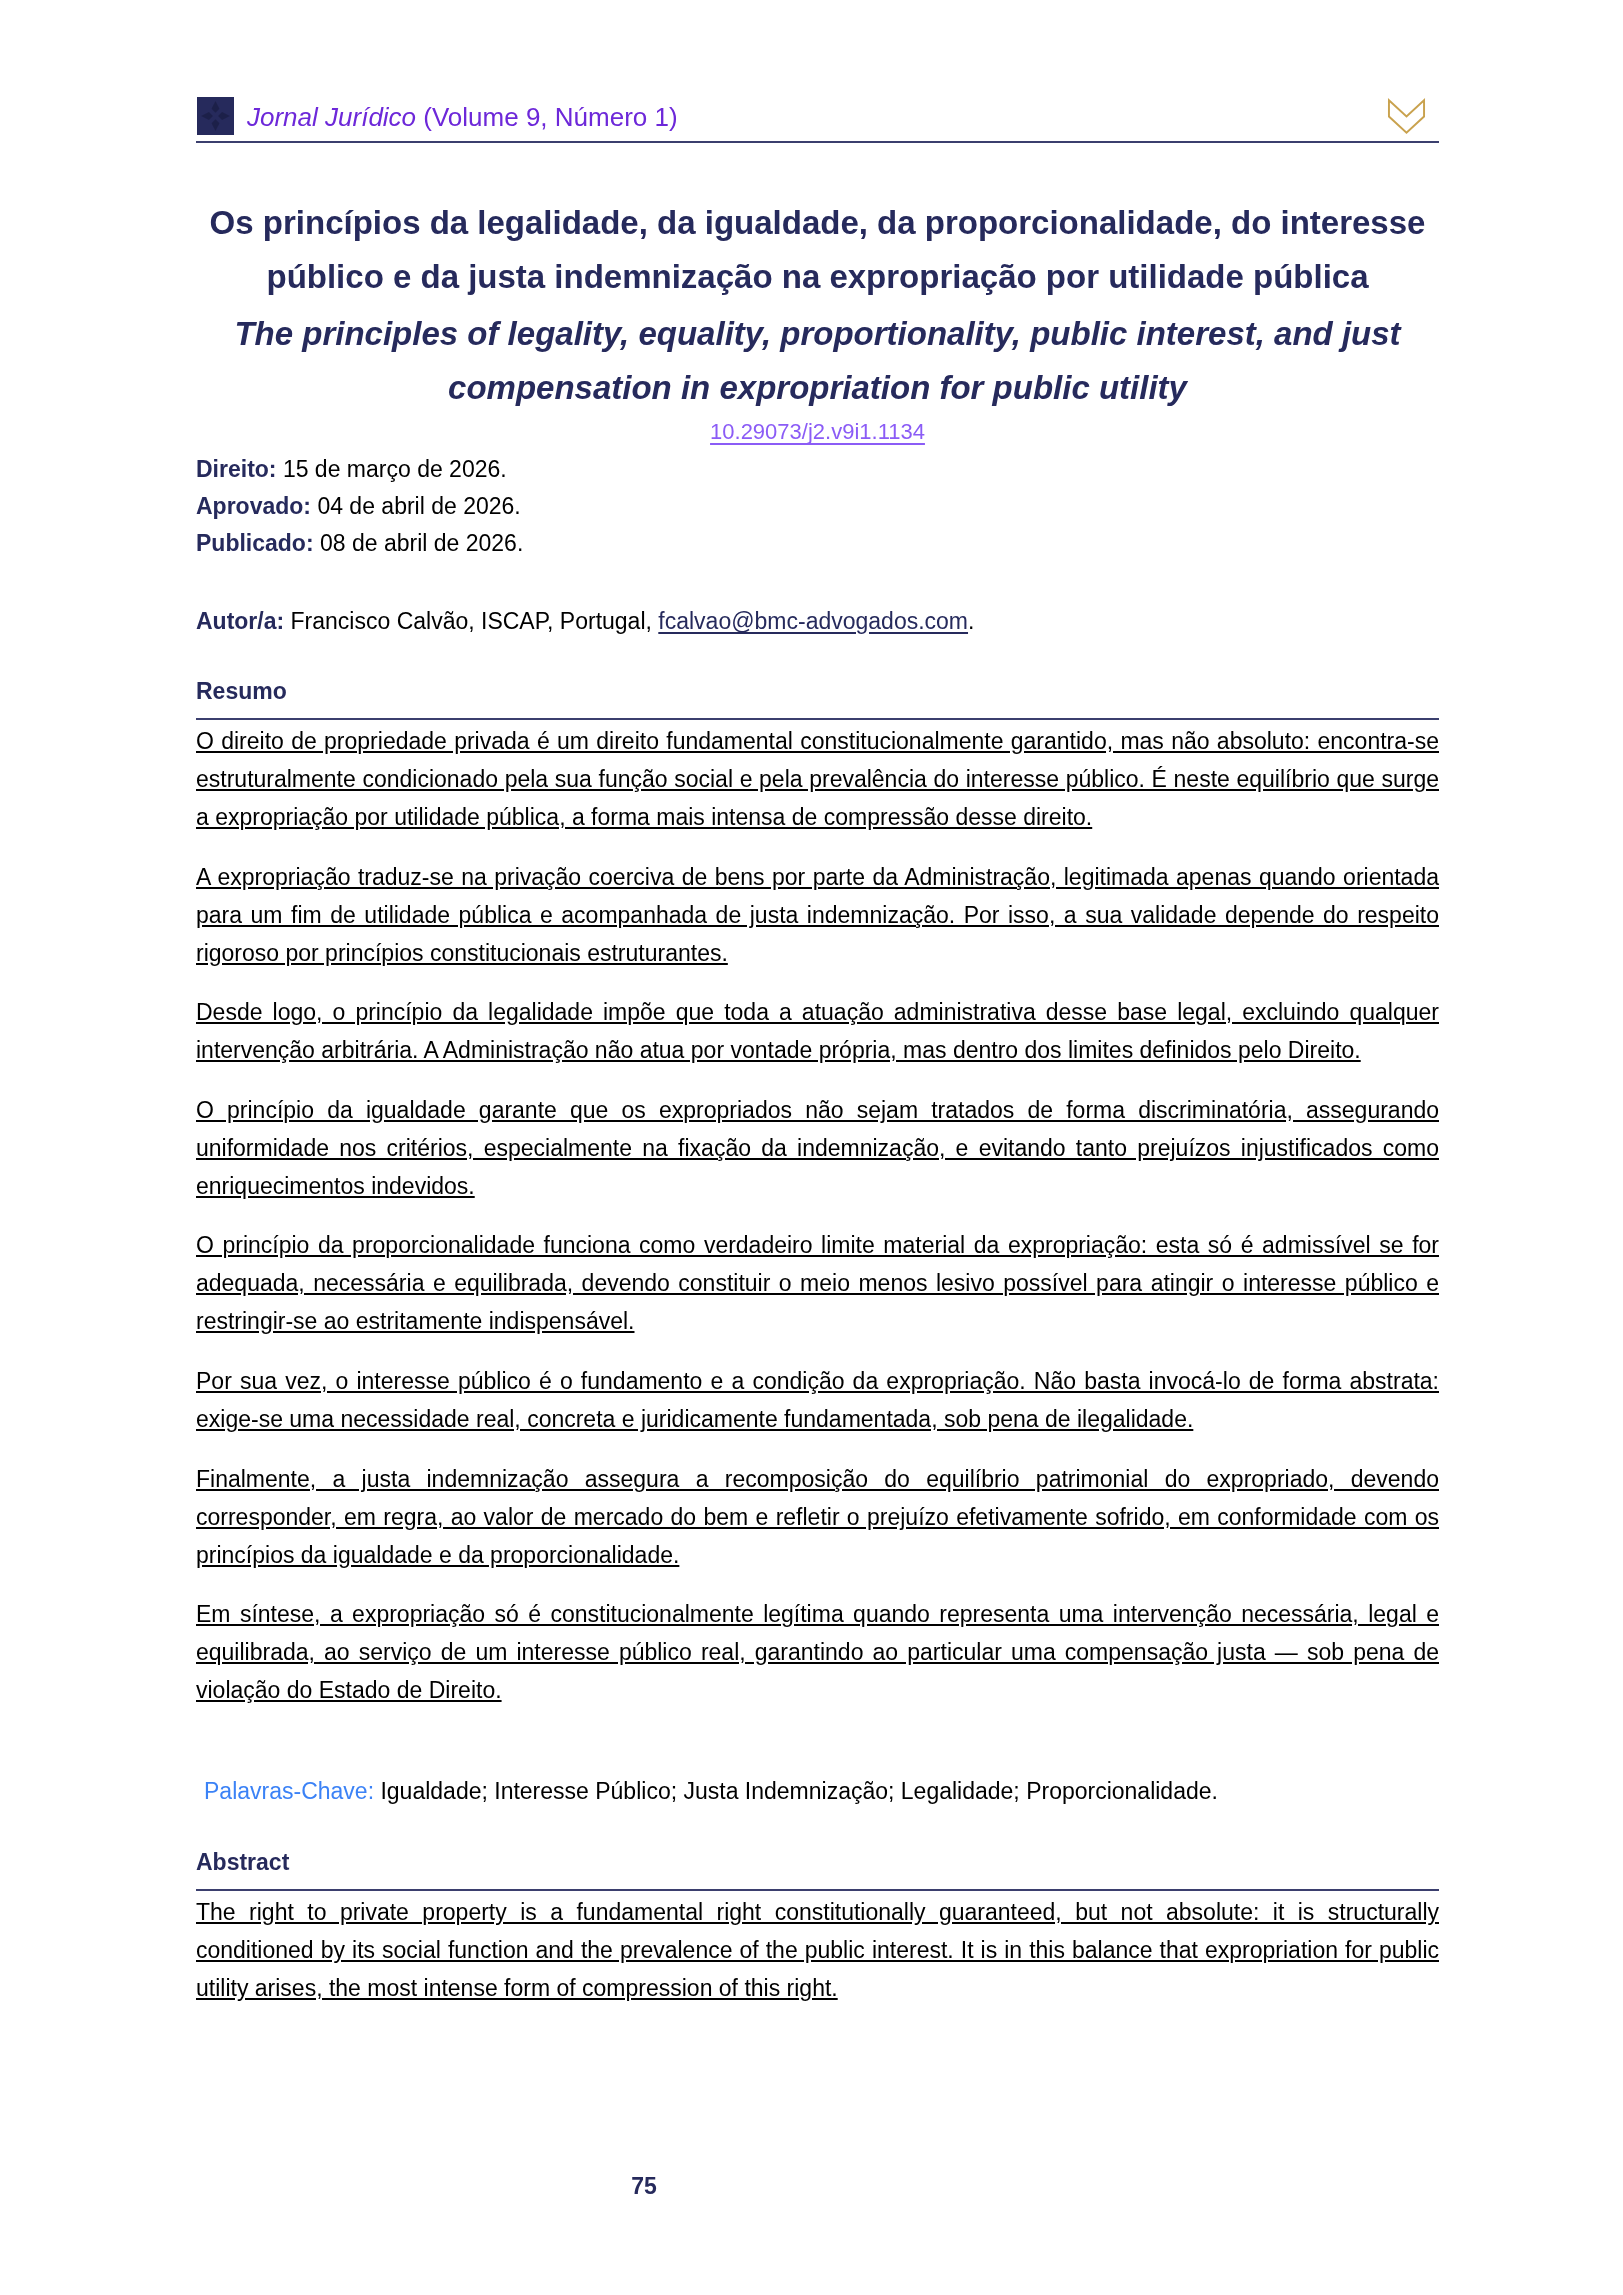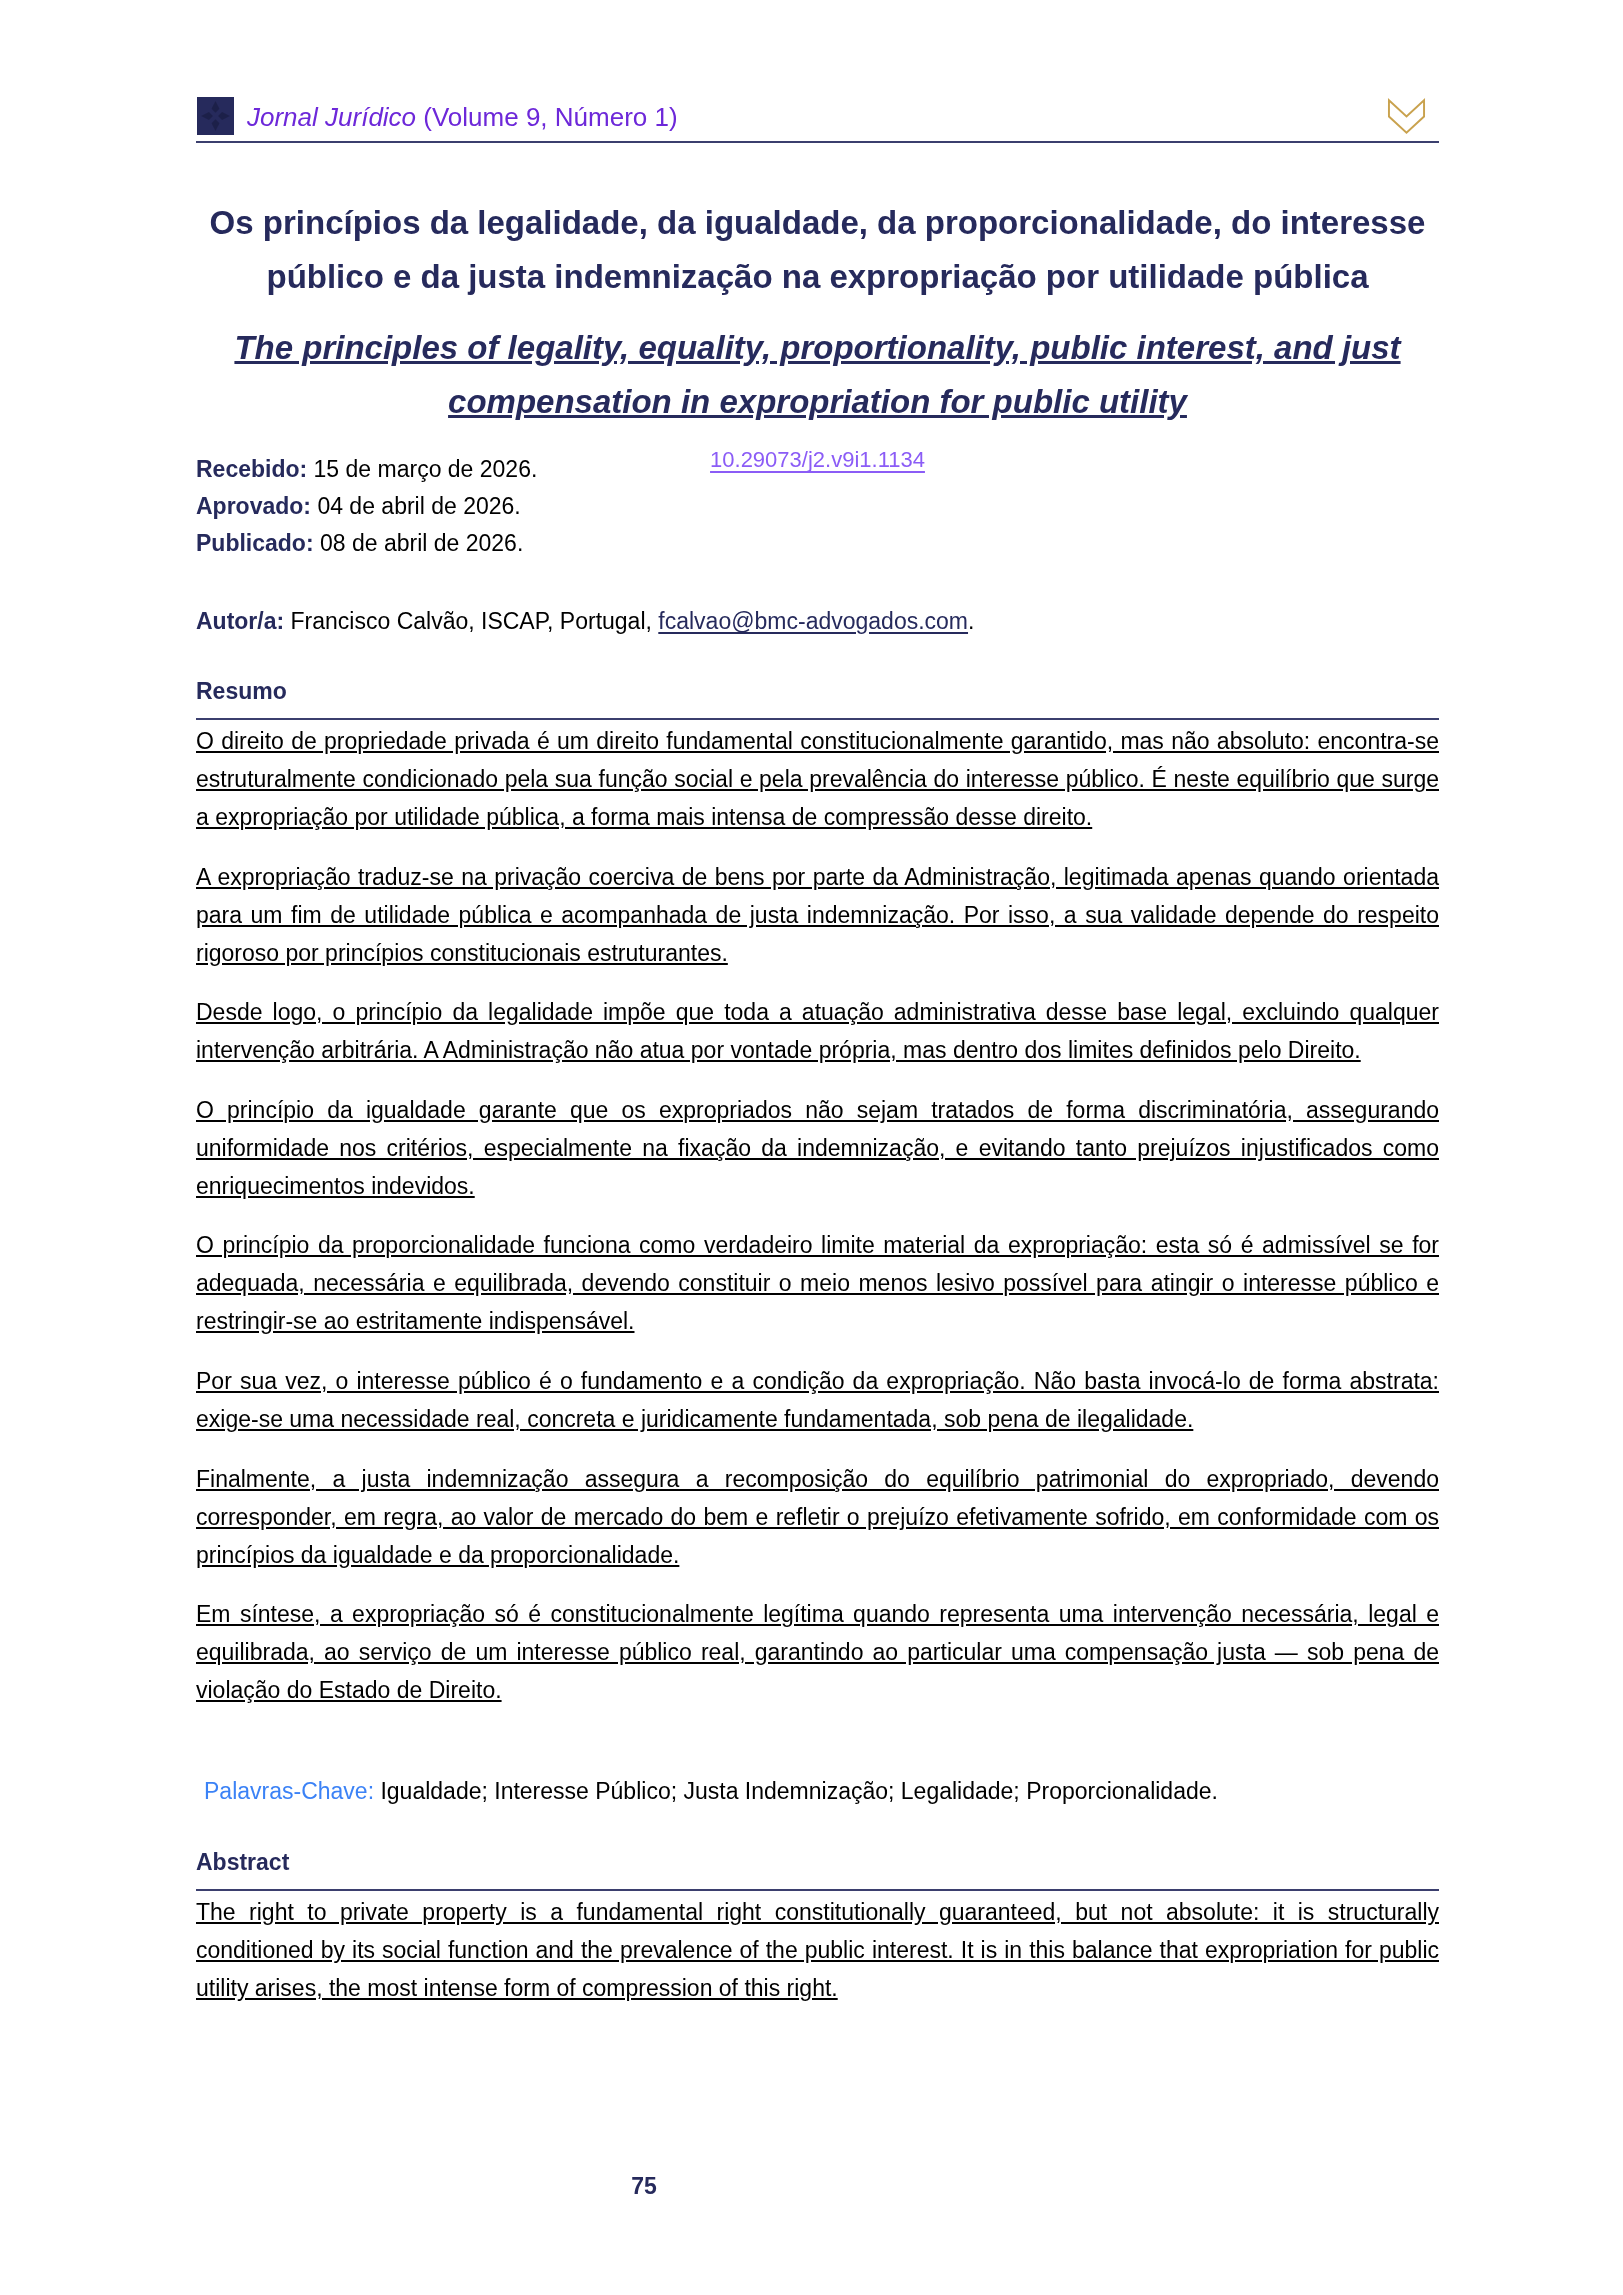"The principles of legality, equality," .title-en { margin: 17px -> 3px; text-decoration: underline -> none }
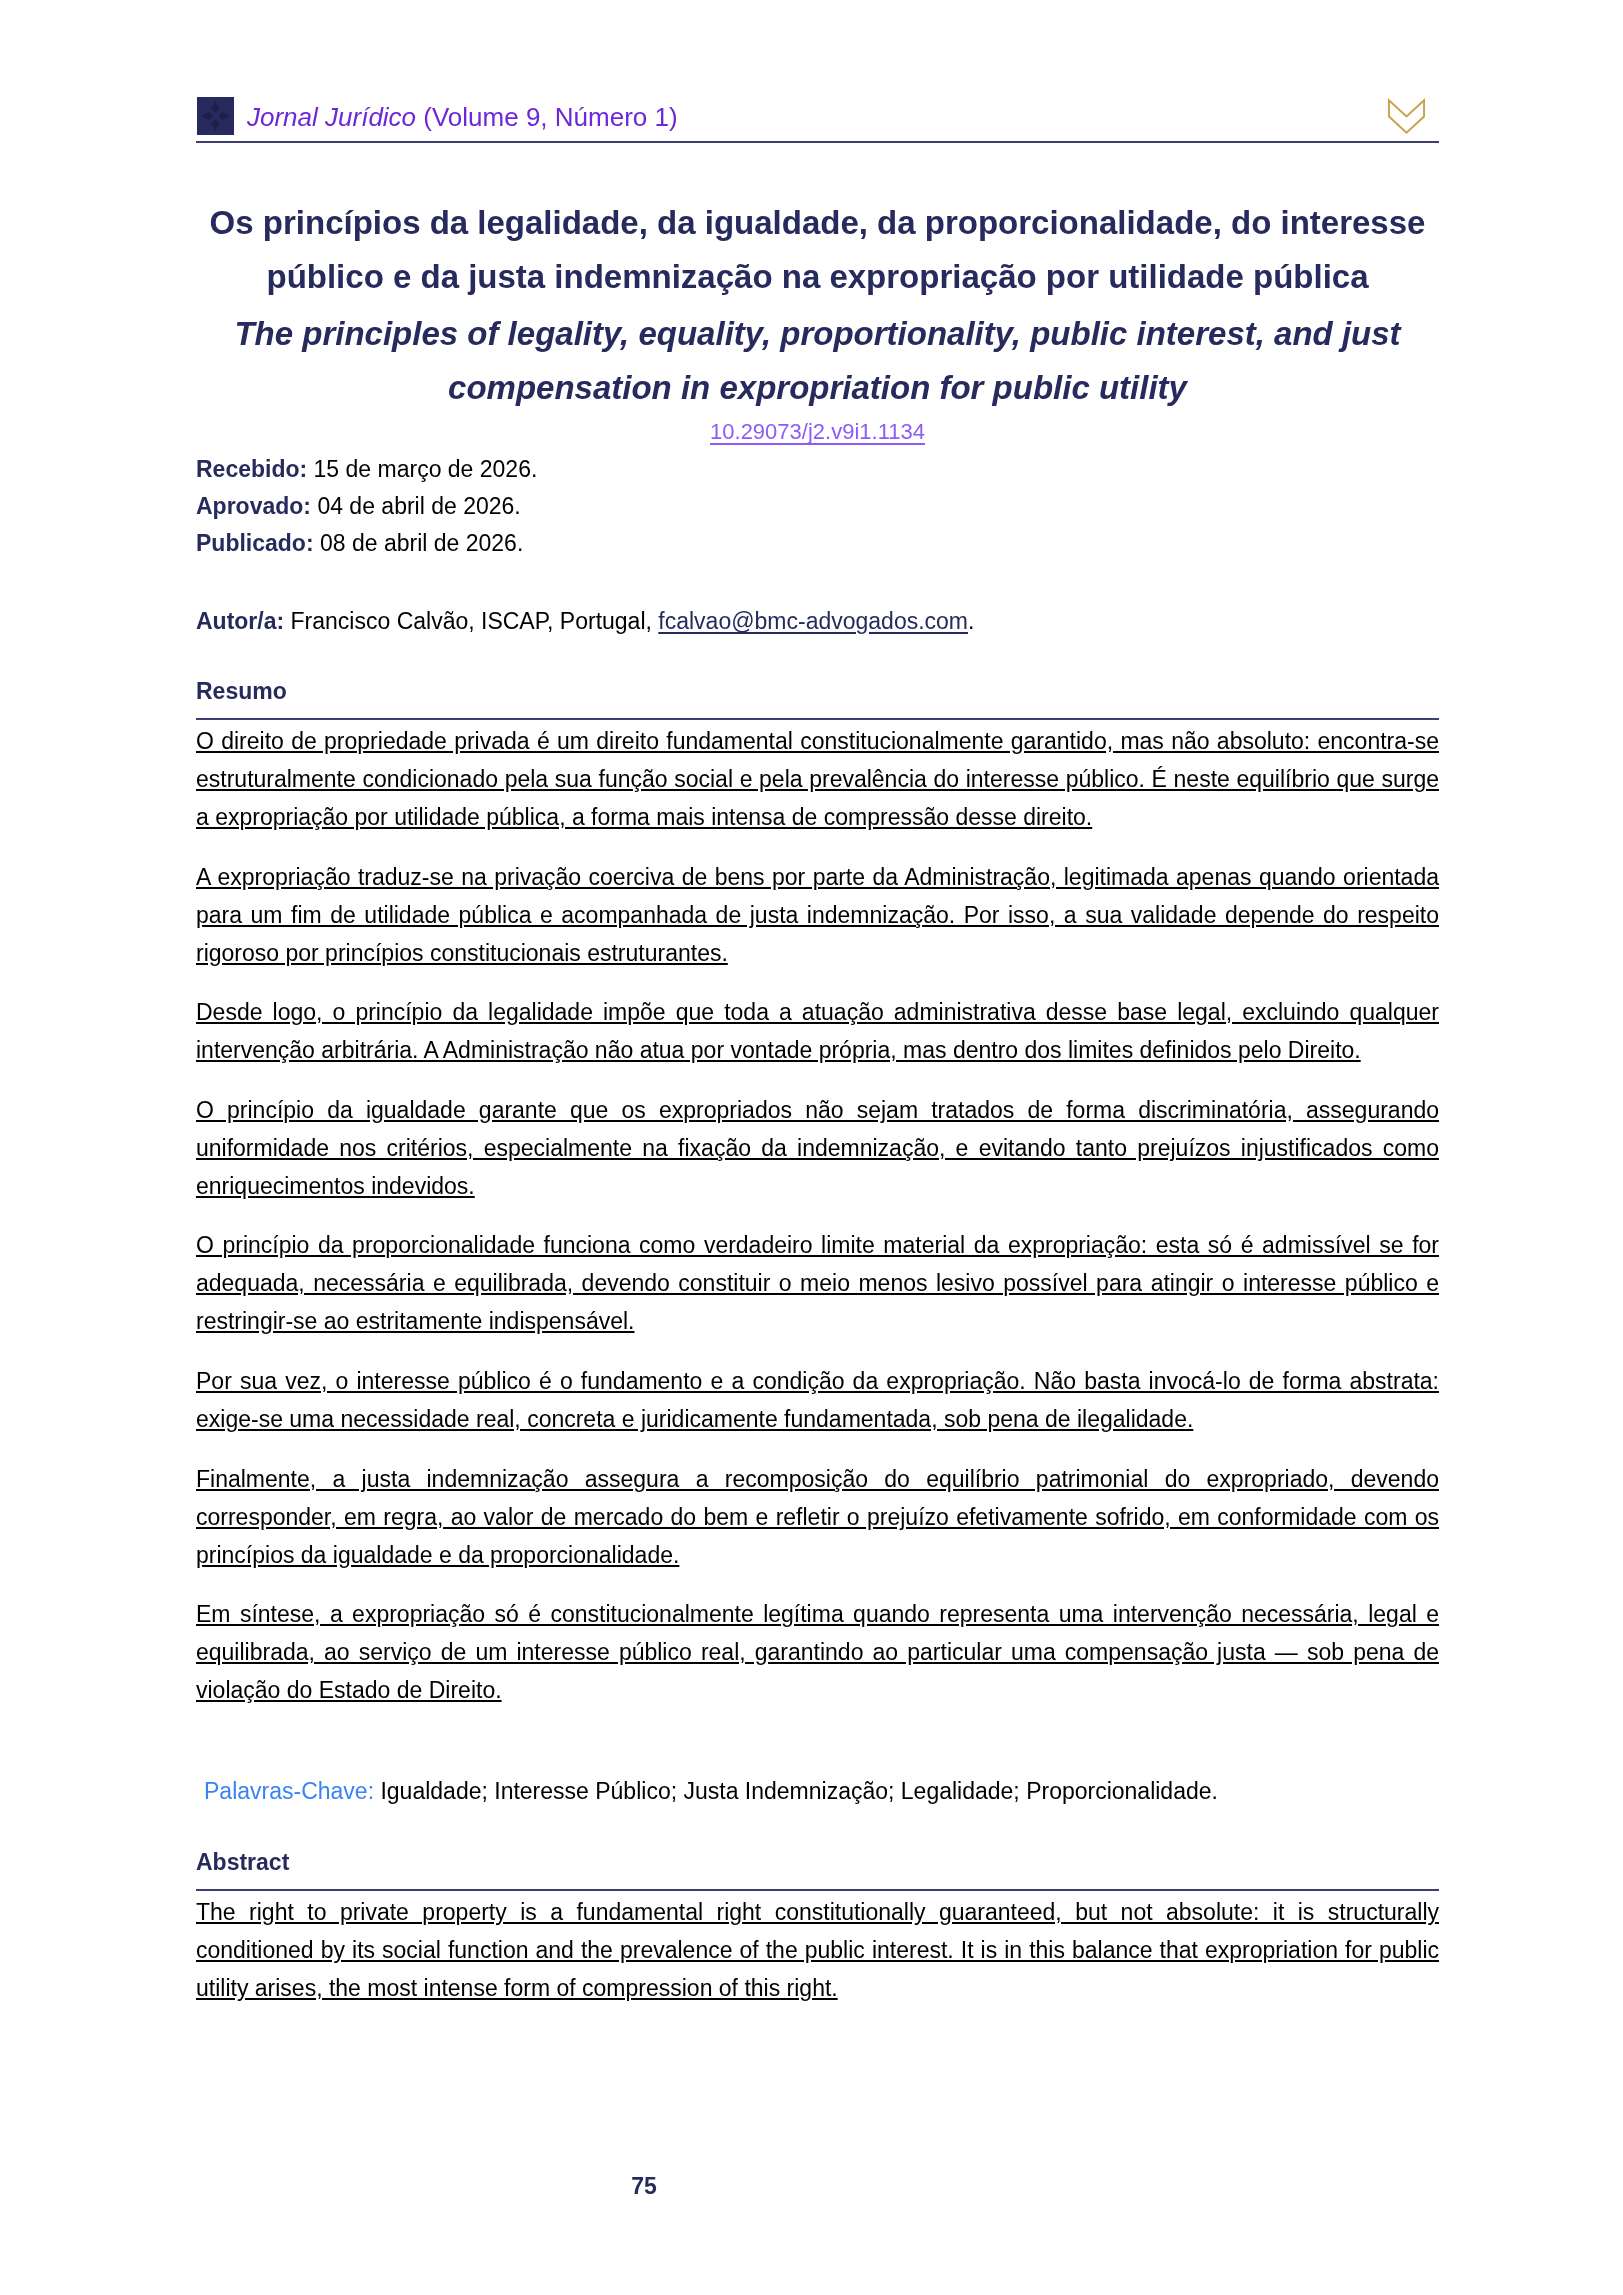"Recebido:" span.lbl { text: Recebido -> Direito }
